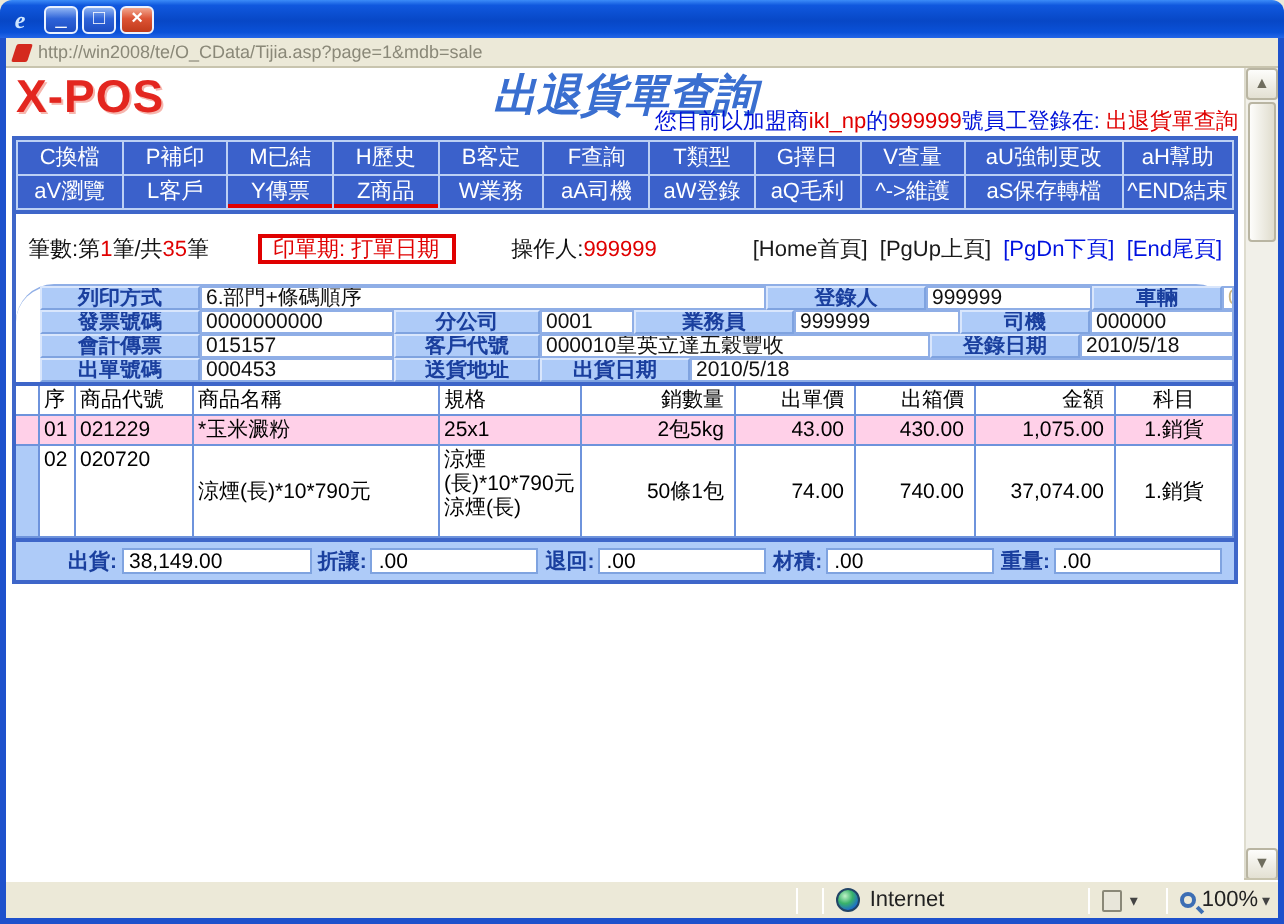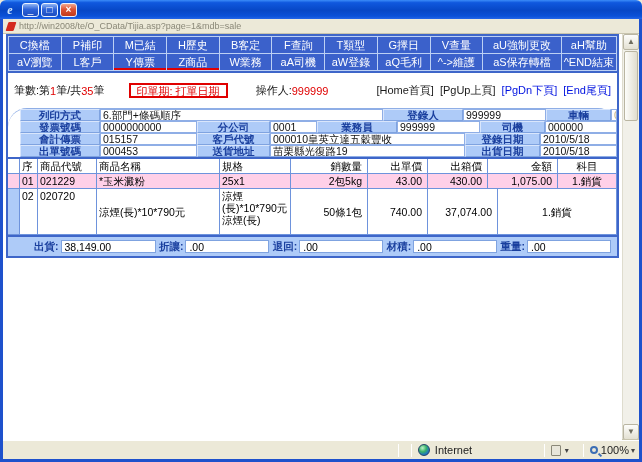"X-POS" div.pageheader { html: none -> <div> <div>X-POS</div> <div>出退貨單查詢</div> <div> <span>您目前以加盟商</span><span>ikl_np</span><span>的</span><span>999999</span><span>號員工登錄在: </span><span>出退貨單查詢</span> </div> </div> }
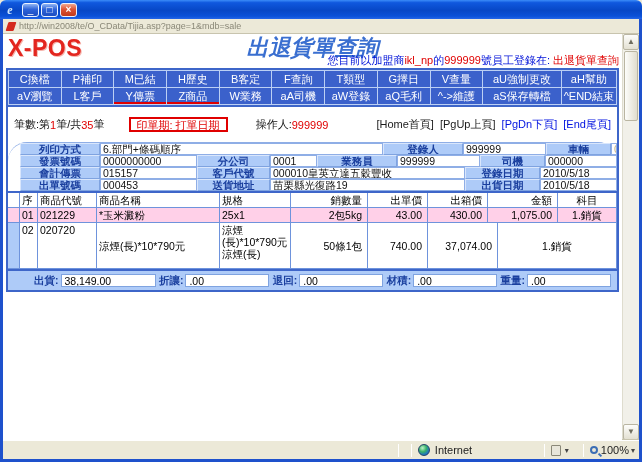"苗栗縣光復路19" div.fv { html: <div>苗栗縣光復路19</div> -> none }
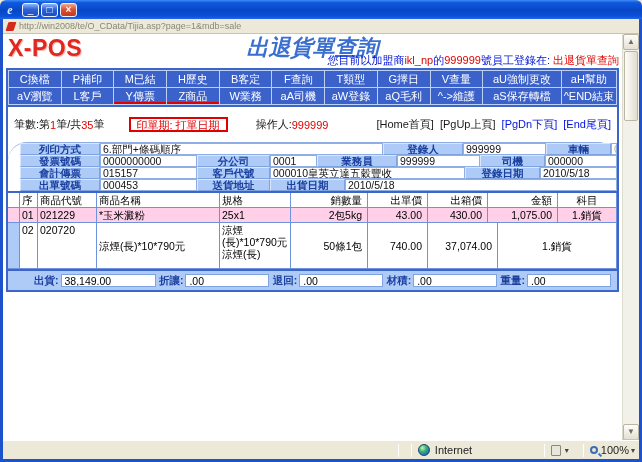"74.00" div.c-unit { html: none -> <div>74.00</div> }
